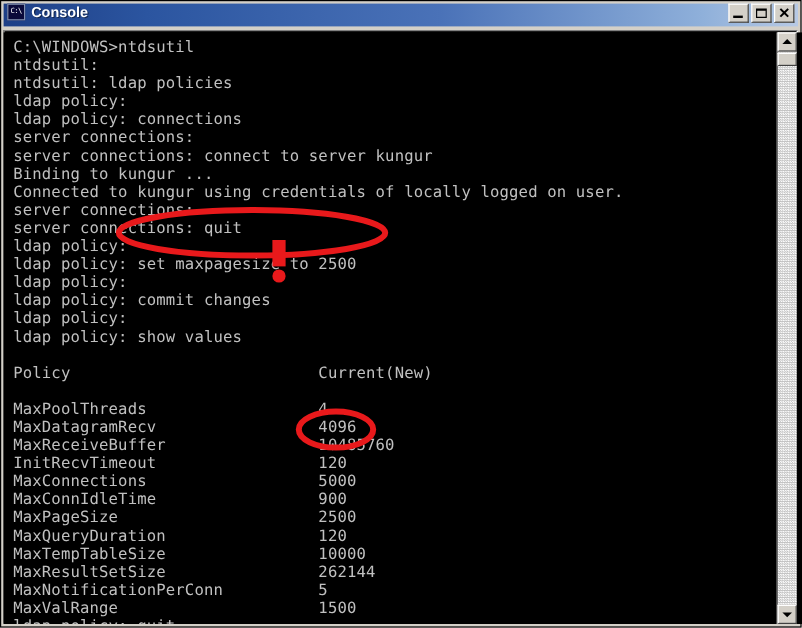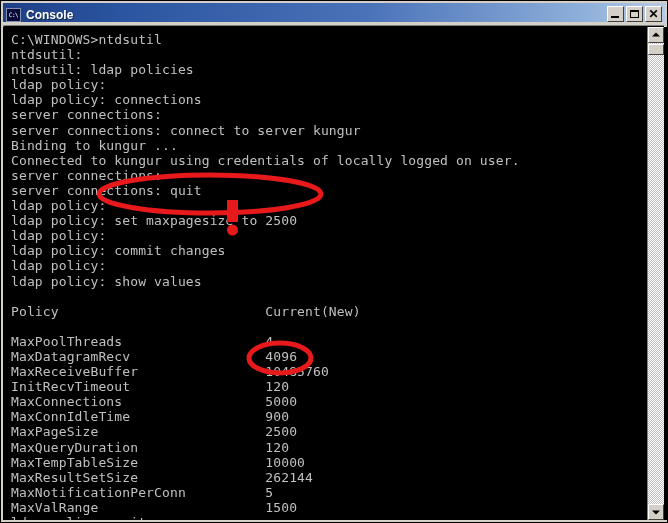"Console" .titlebar { align-items: flex-end -> flex-start; padding: 0 2px 0 3px -> 0 2px 12px 3px }
